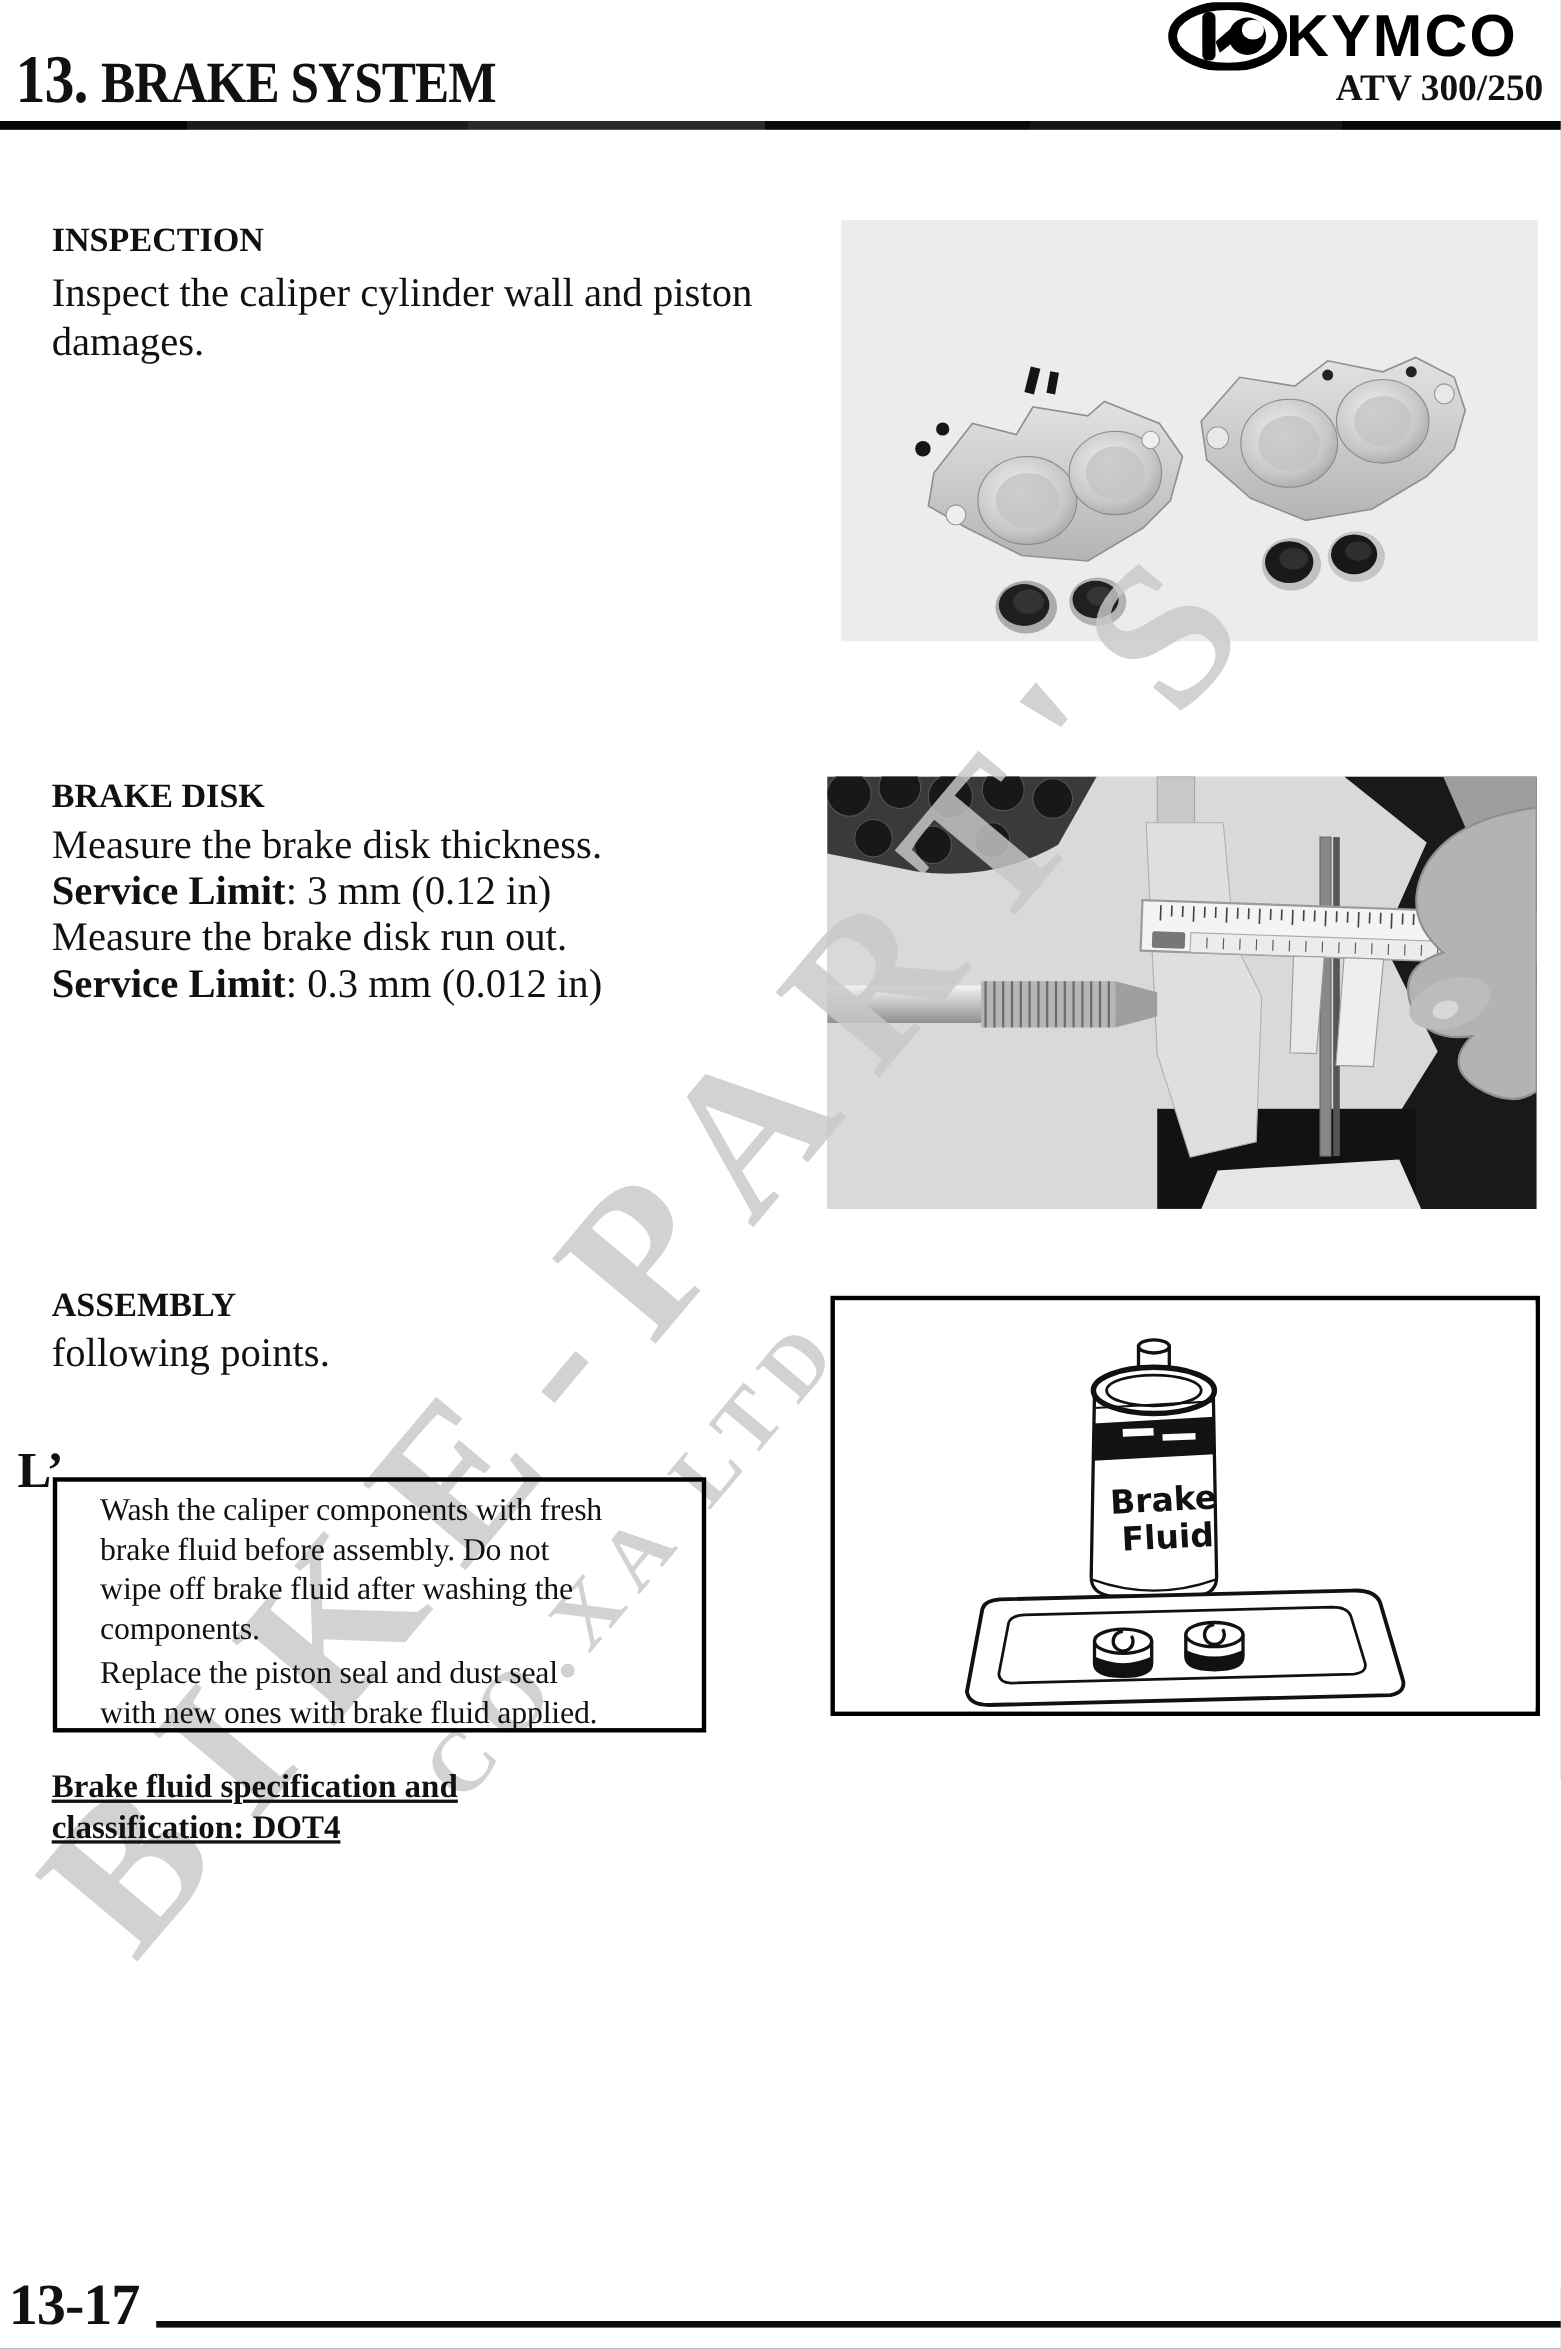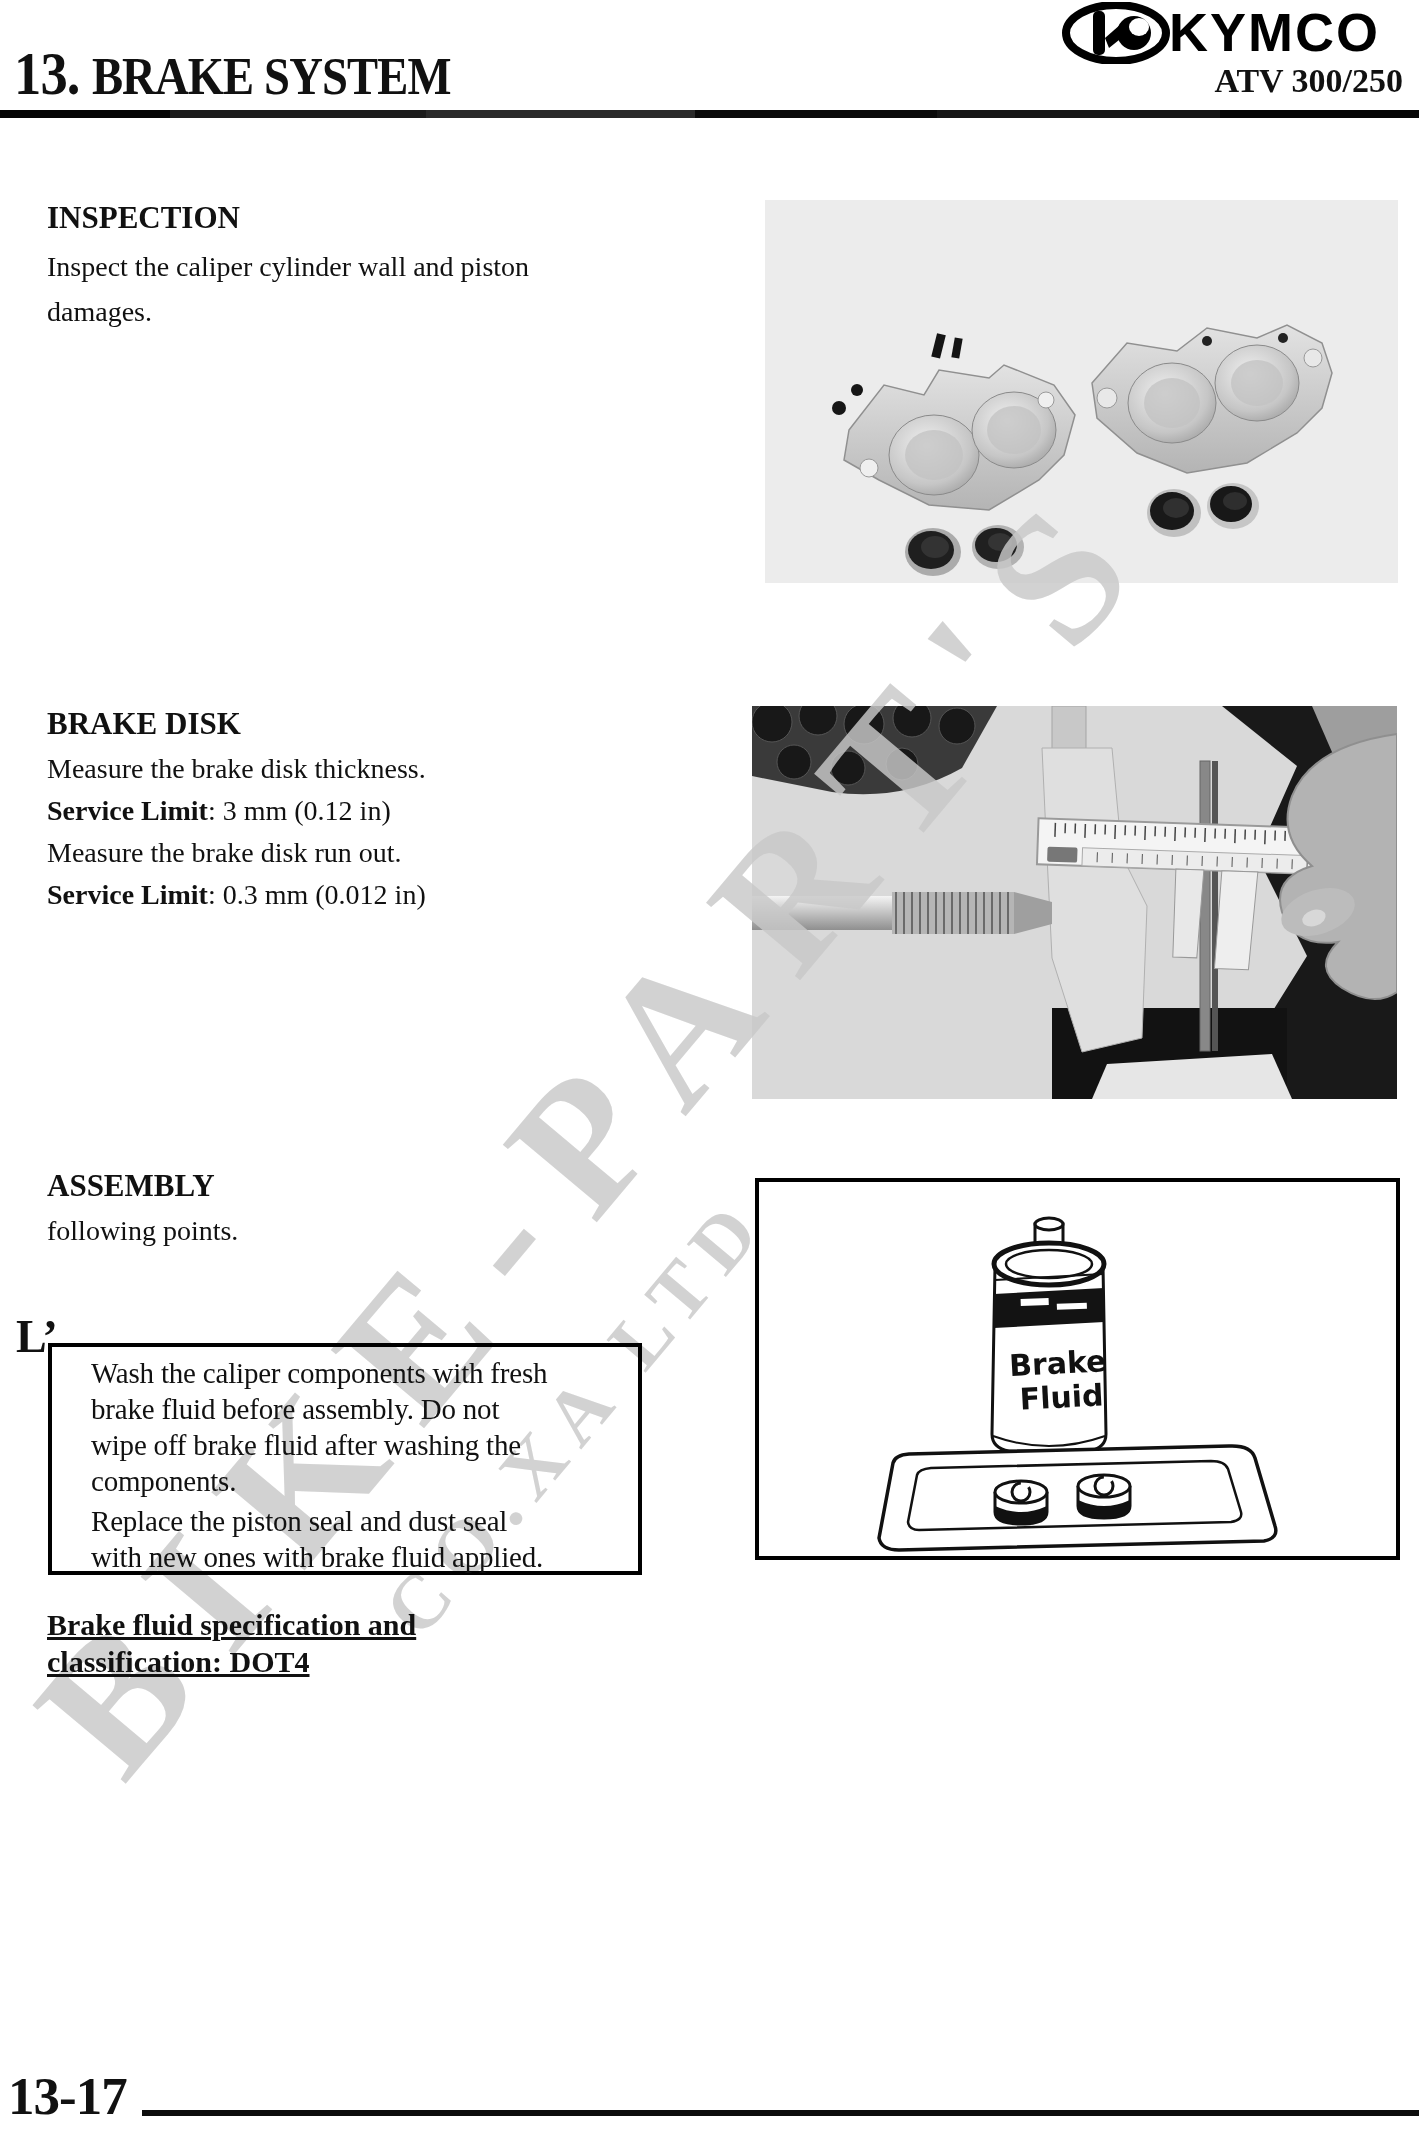"Inspect the caliper cylinder wall" .bodytxt { font-size: 28px -> 37px }
